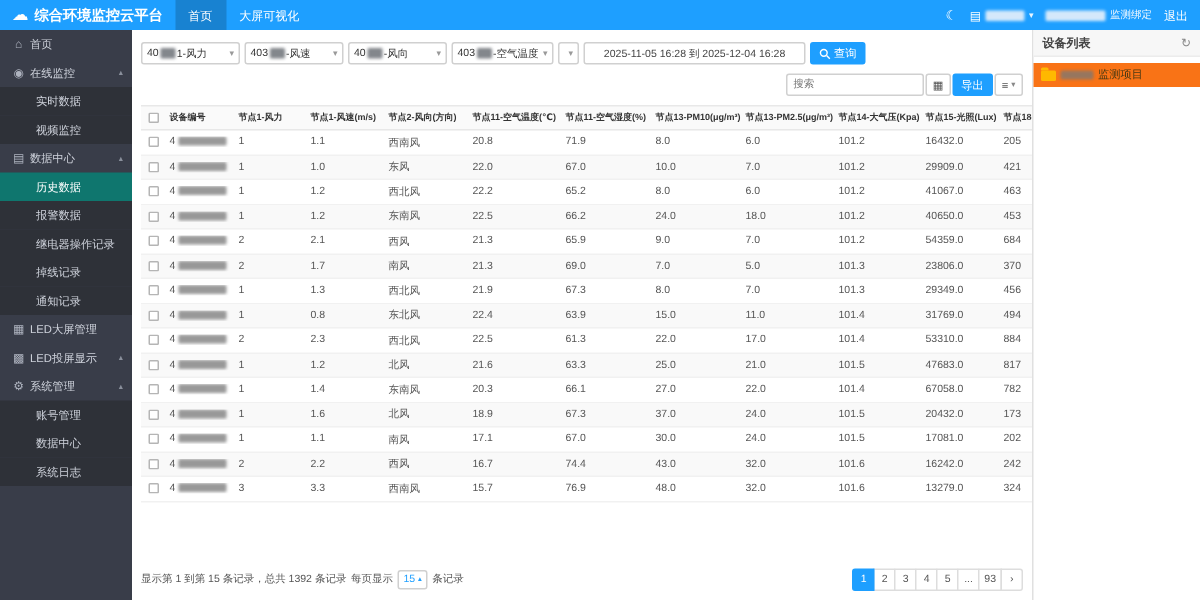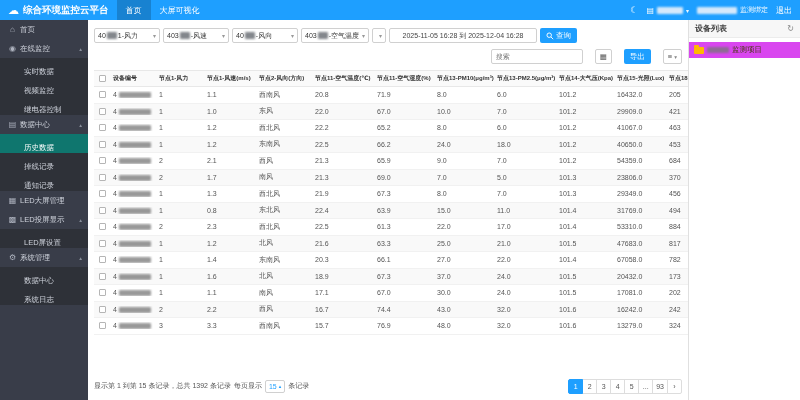"监测项目" .tree-item { background: #d946ef -> #f97316 }
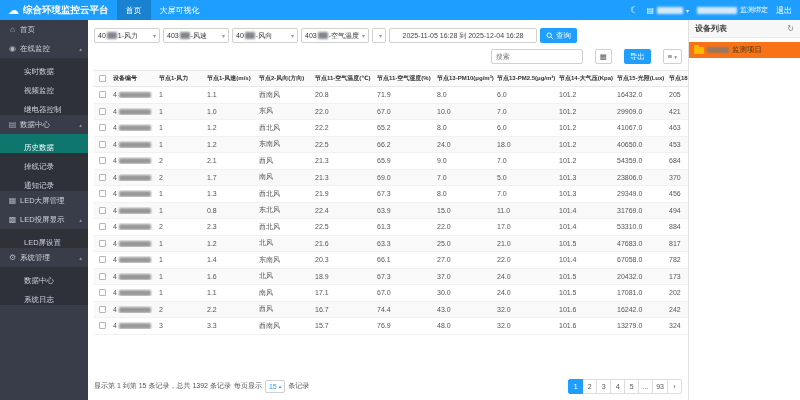"搜索" .toolbar { gap: 12px -> 1px }
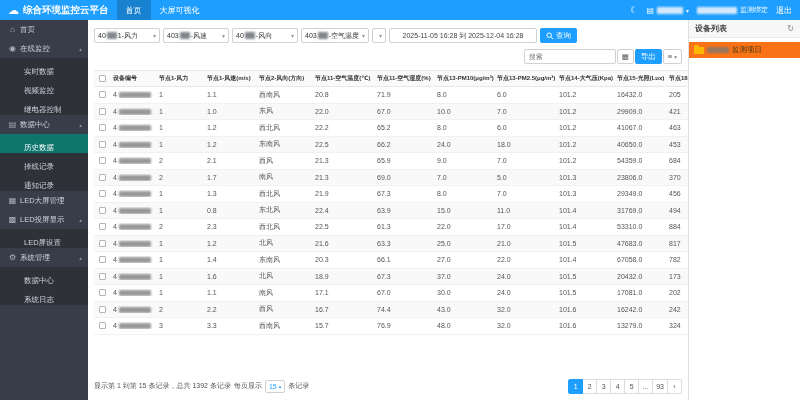"实时数据" .side-item.sub { align-items: flex-end -> none }
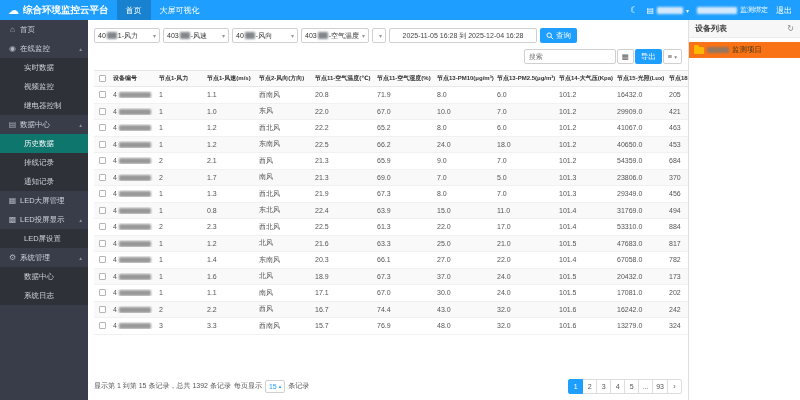"继电器控制" div.side-item { html: <div> <span>继电器控制</span> </div> -> none }
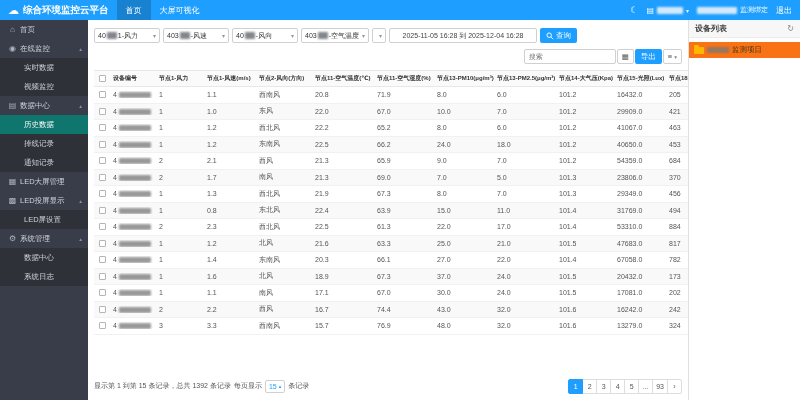"报警数据" div.side-item { html: none -> <div> <span>报警数据</span> </div> }
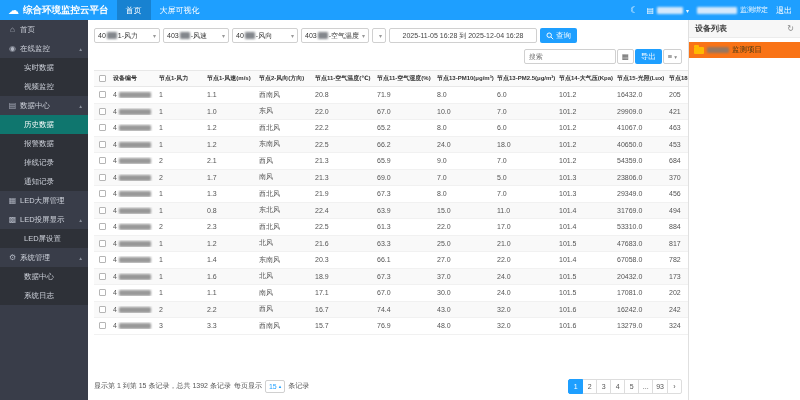"继电器操作记录" div.side-item { html: none -> <div> <span>继电器操作记录</span> </div> }
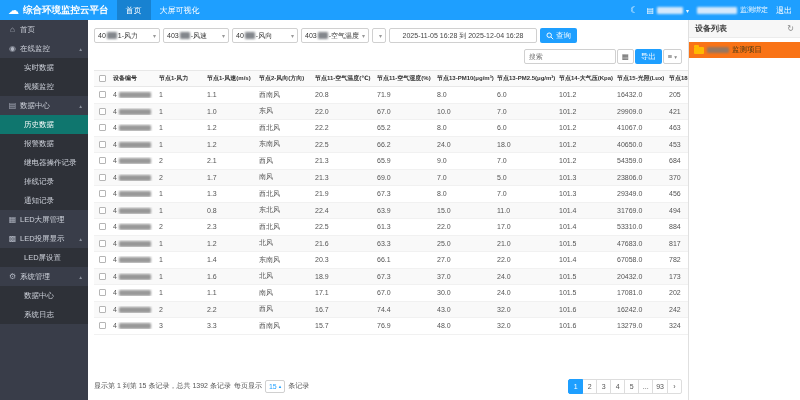"LED屏设置" div.side-item { html: <div> <span>LED屏设置</span> </div> -> none }
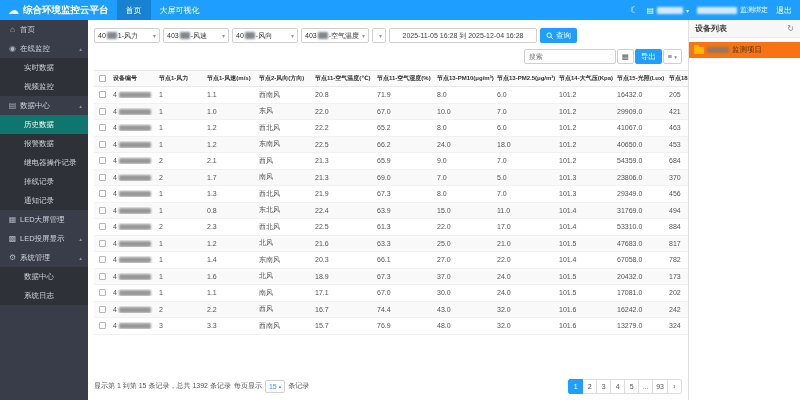"账号管理" div.side-item { html: none -> <div> <span>账号管理</span> </div> }
